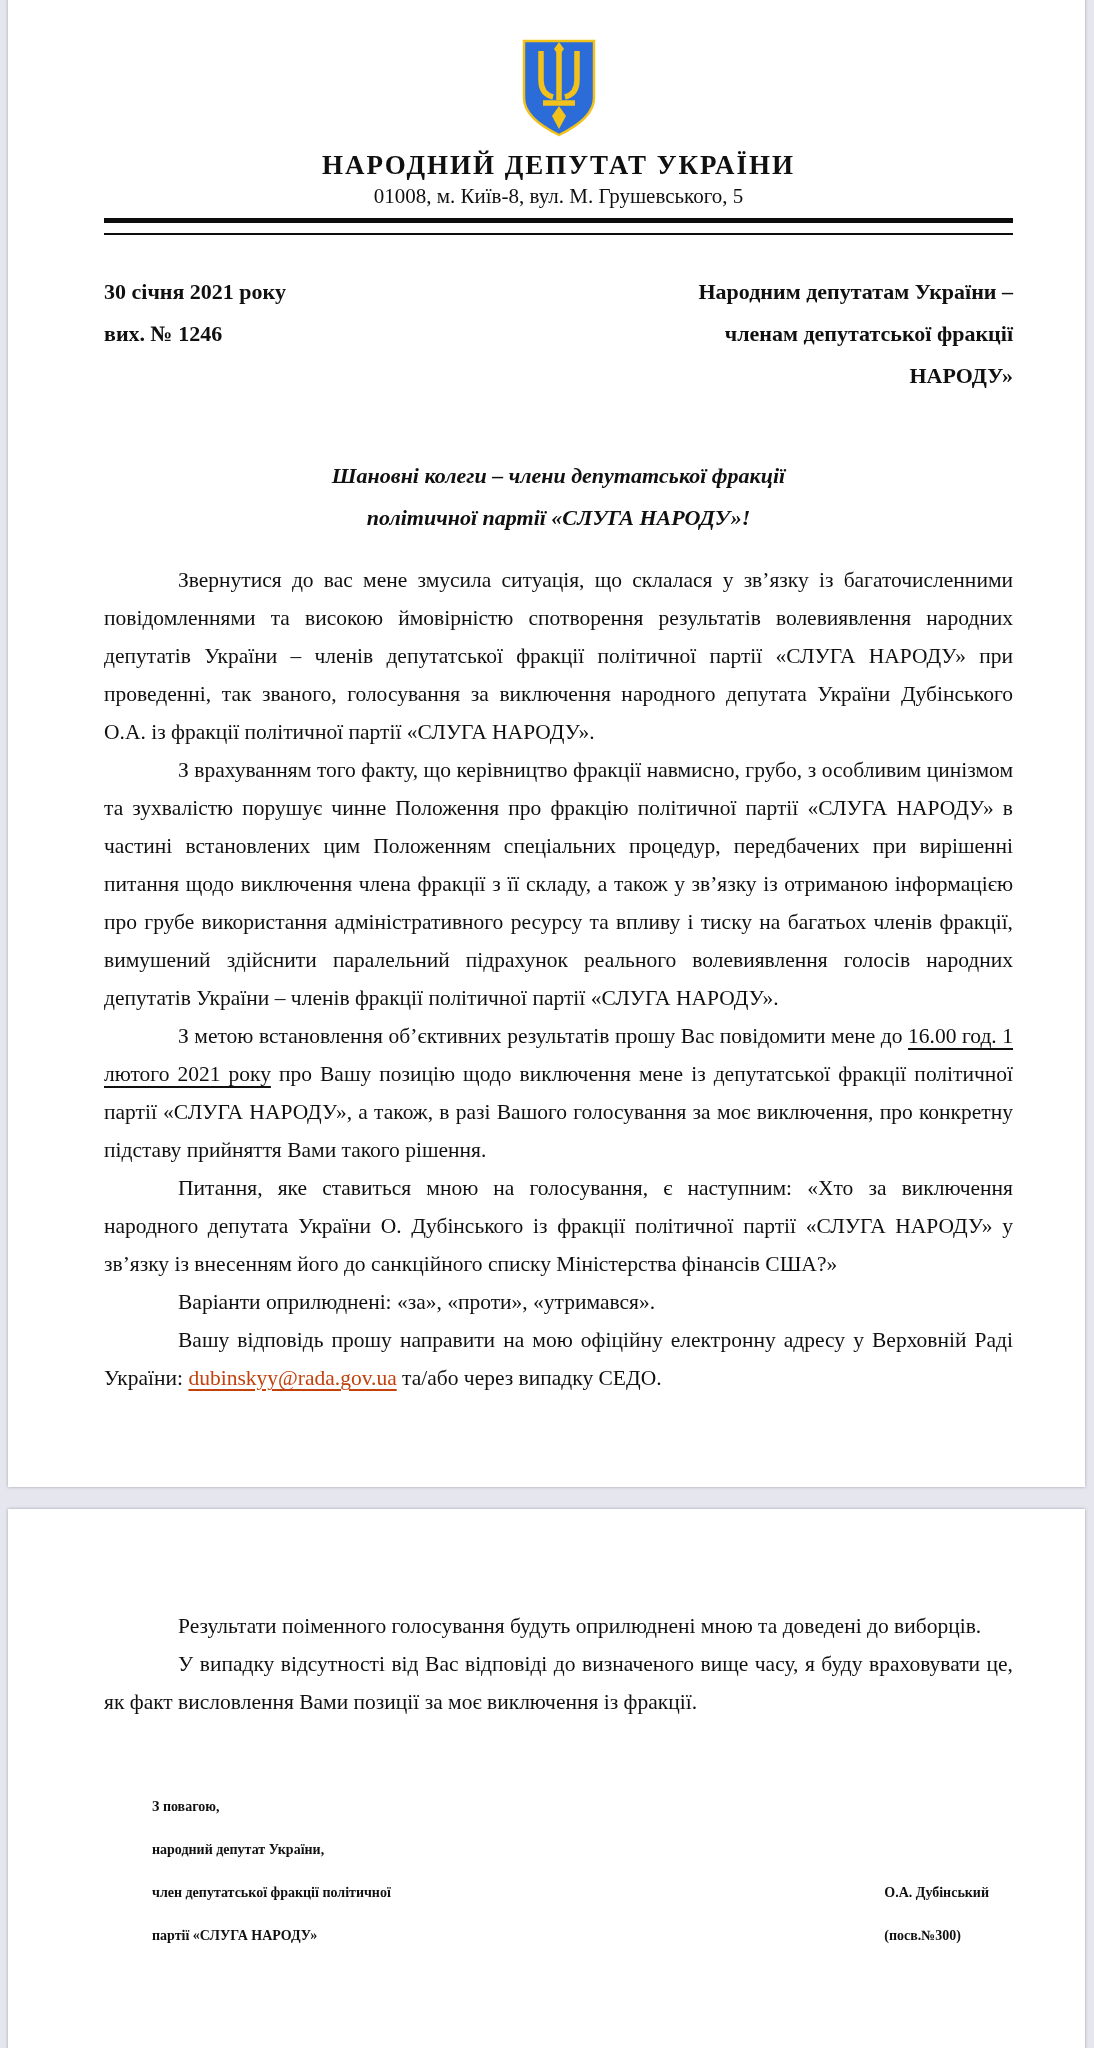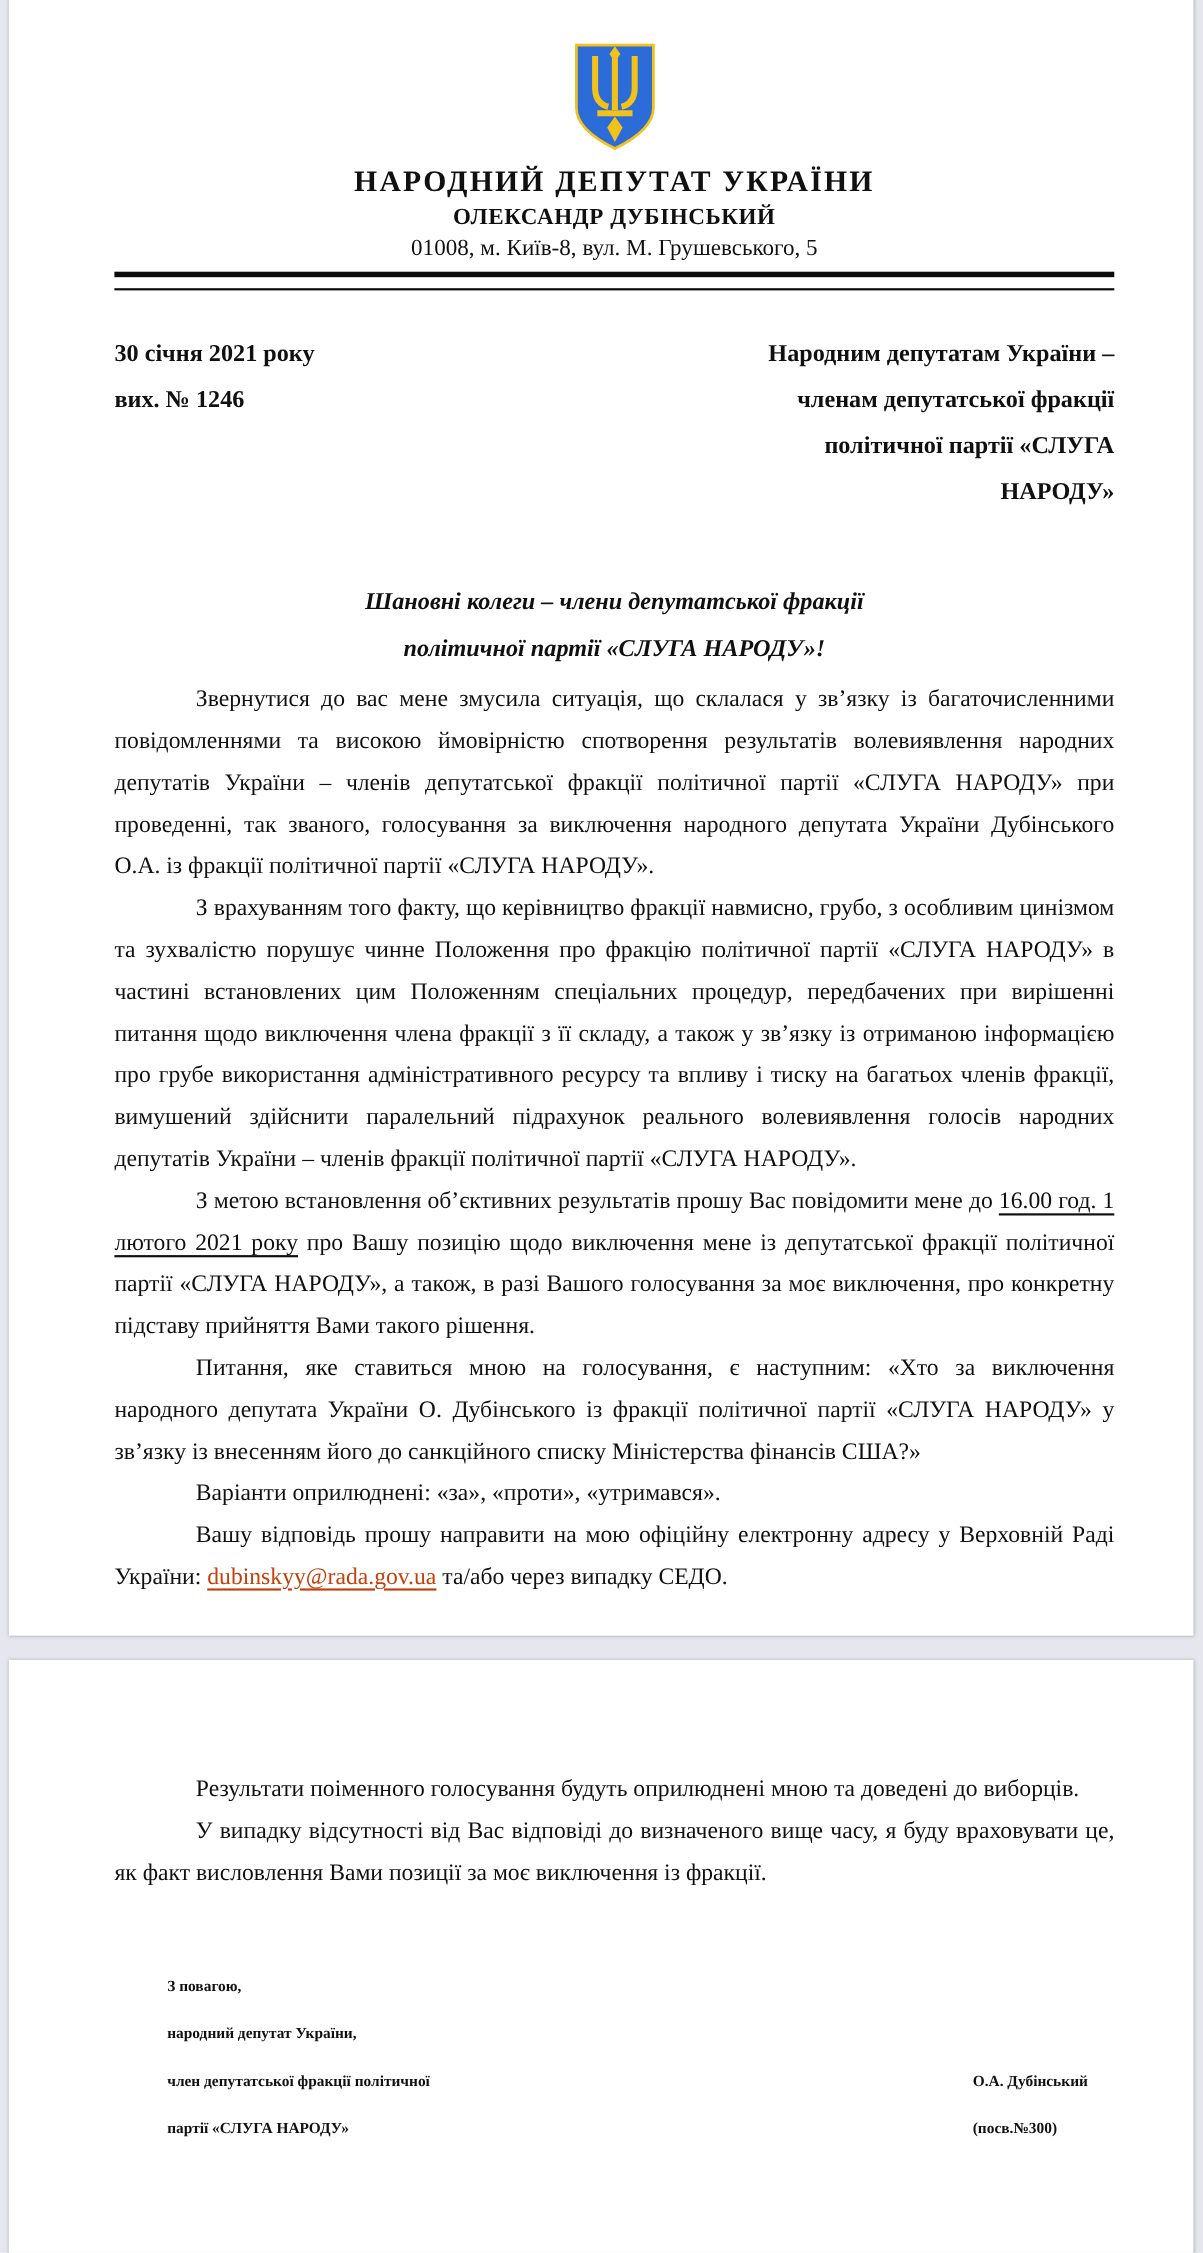"ОЛЕКСАНДР ДУБІНСЬКИЙ" div.lh-name { html: <div>ОЛЕКСАНДР ДУБІНСЬКИЙ</div> -> none }
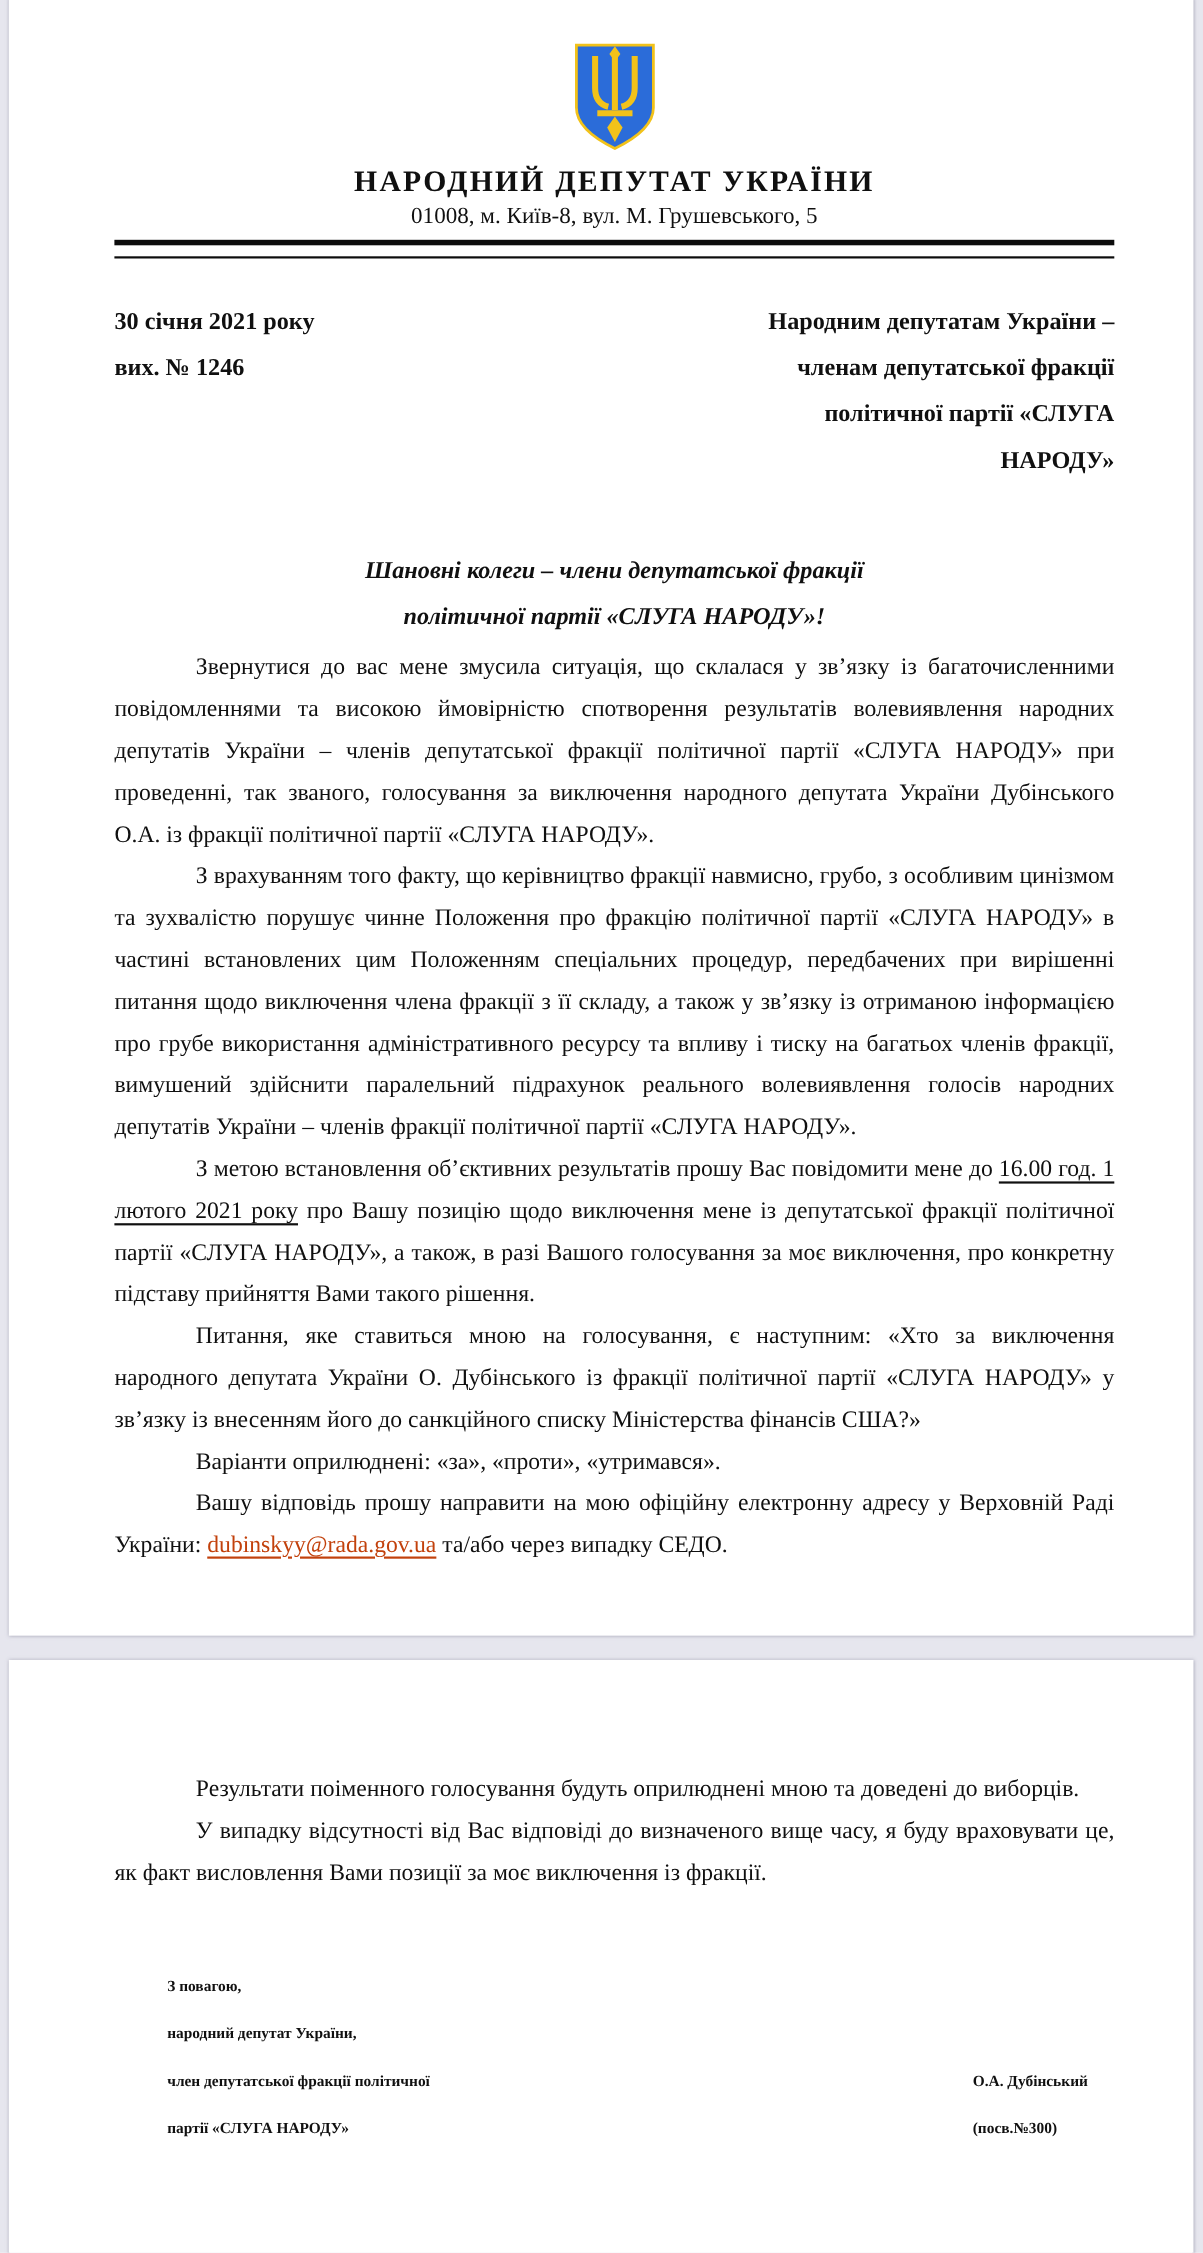"політичної партії «СЛУГА" div { html: <div>політичної партії «СЛУГА</div> -> none }
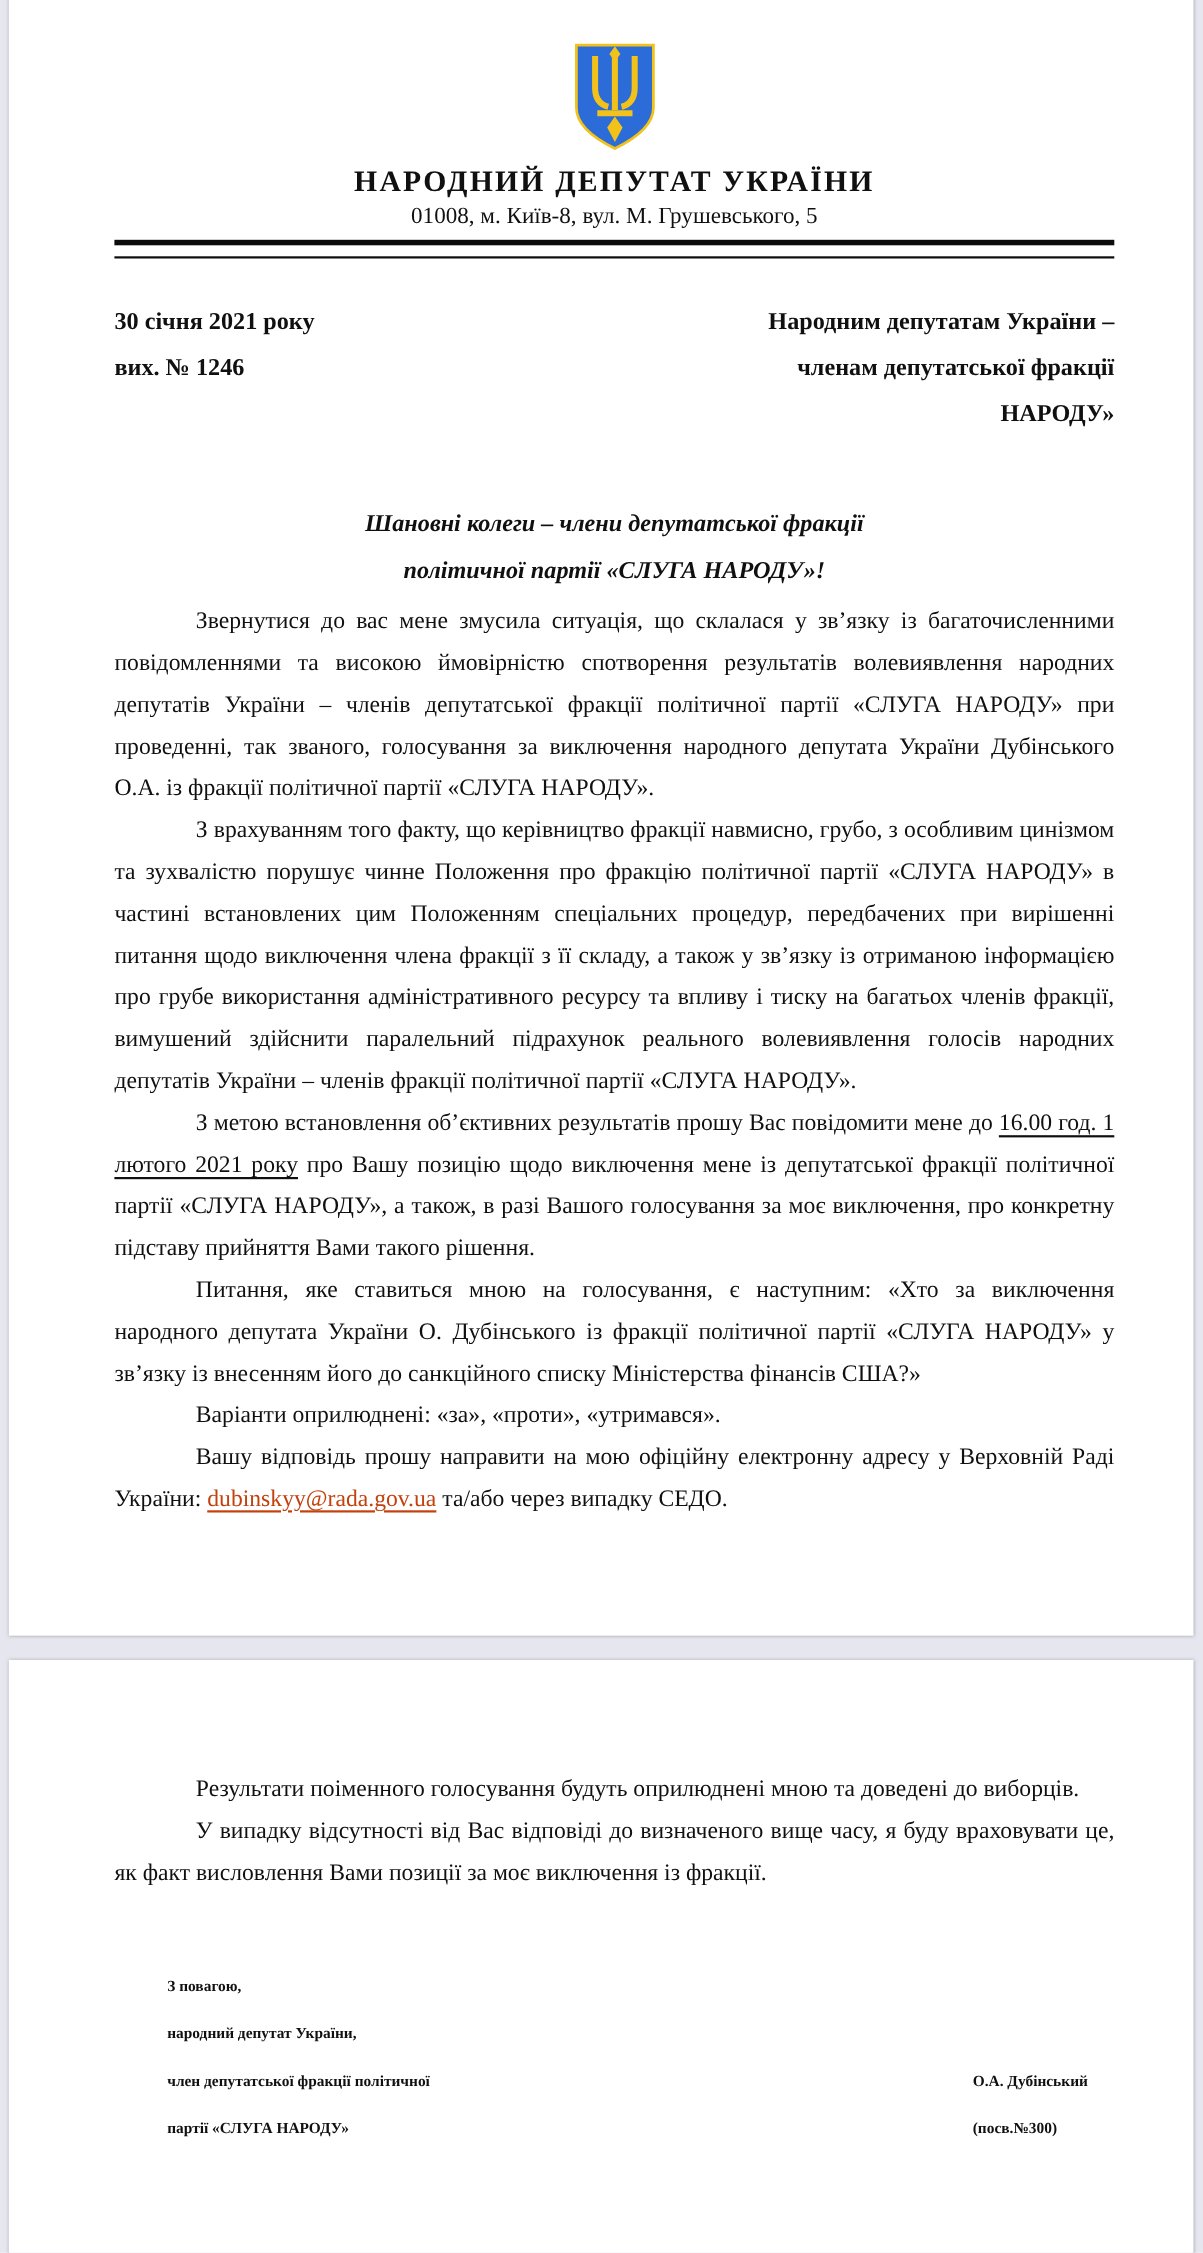"Звернутися до вас мене змусила" .letter-body { margin-top: 6px -> 22px }
